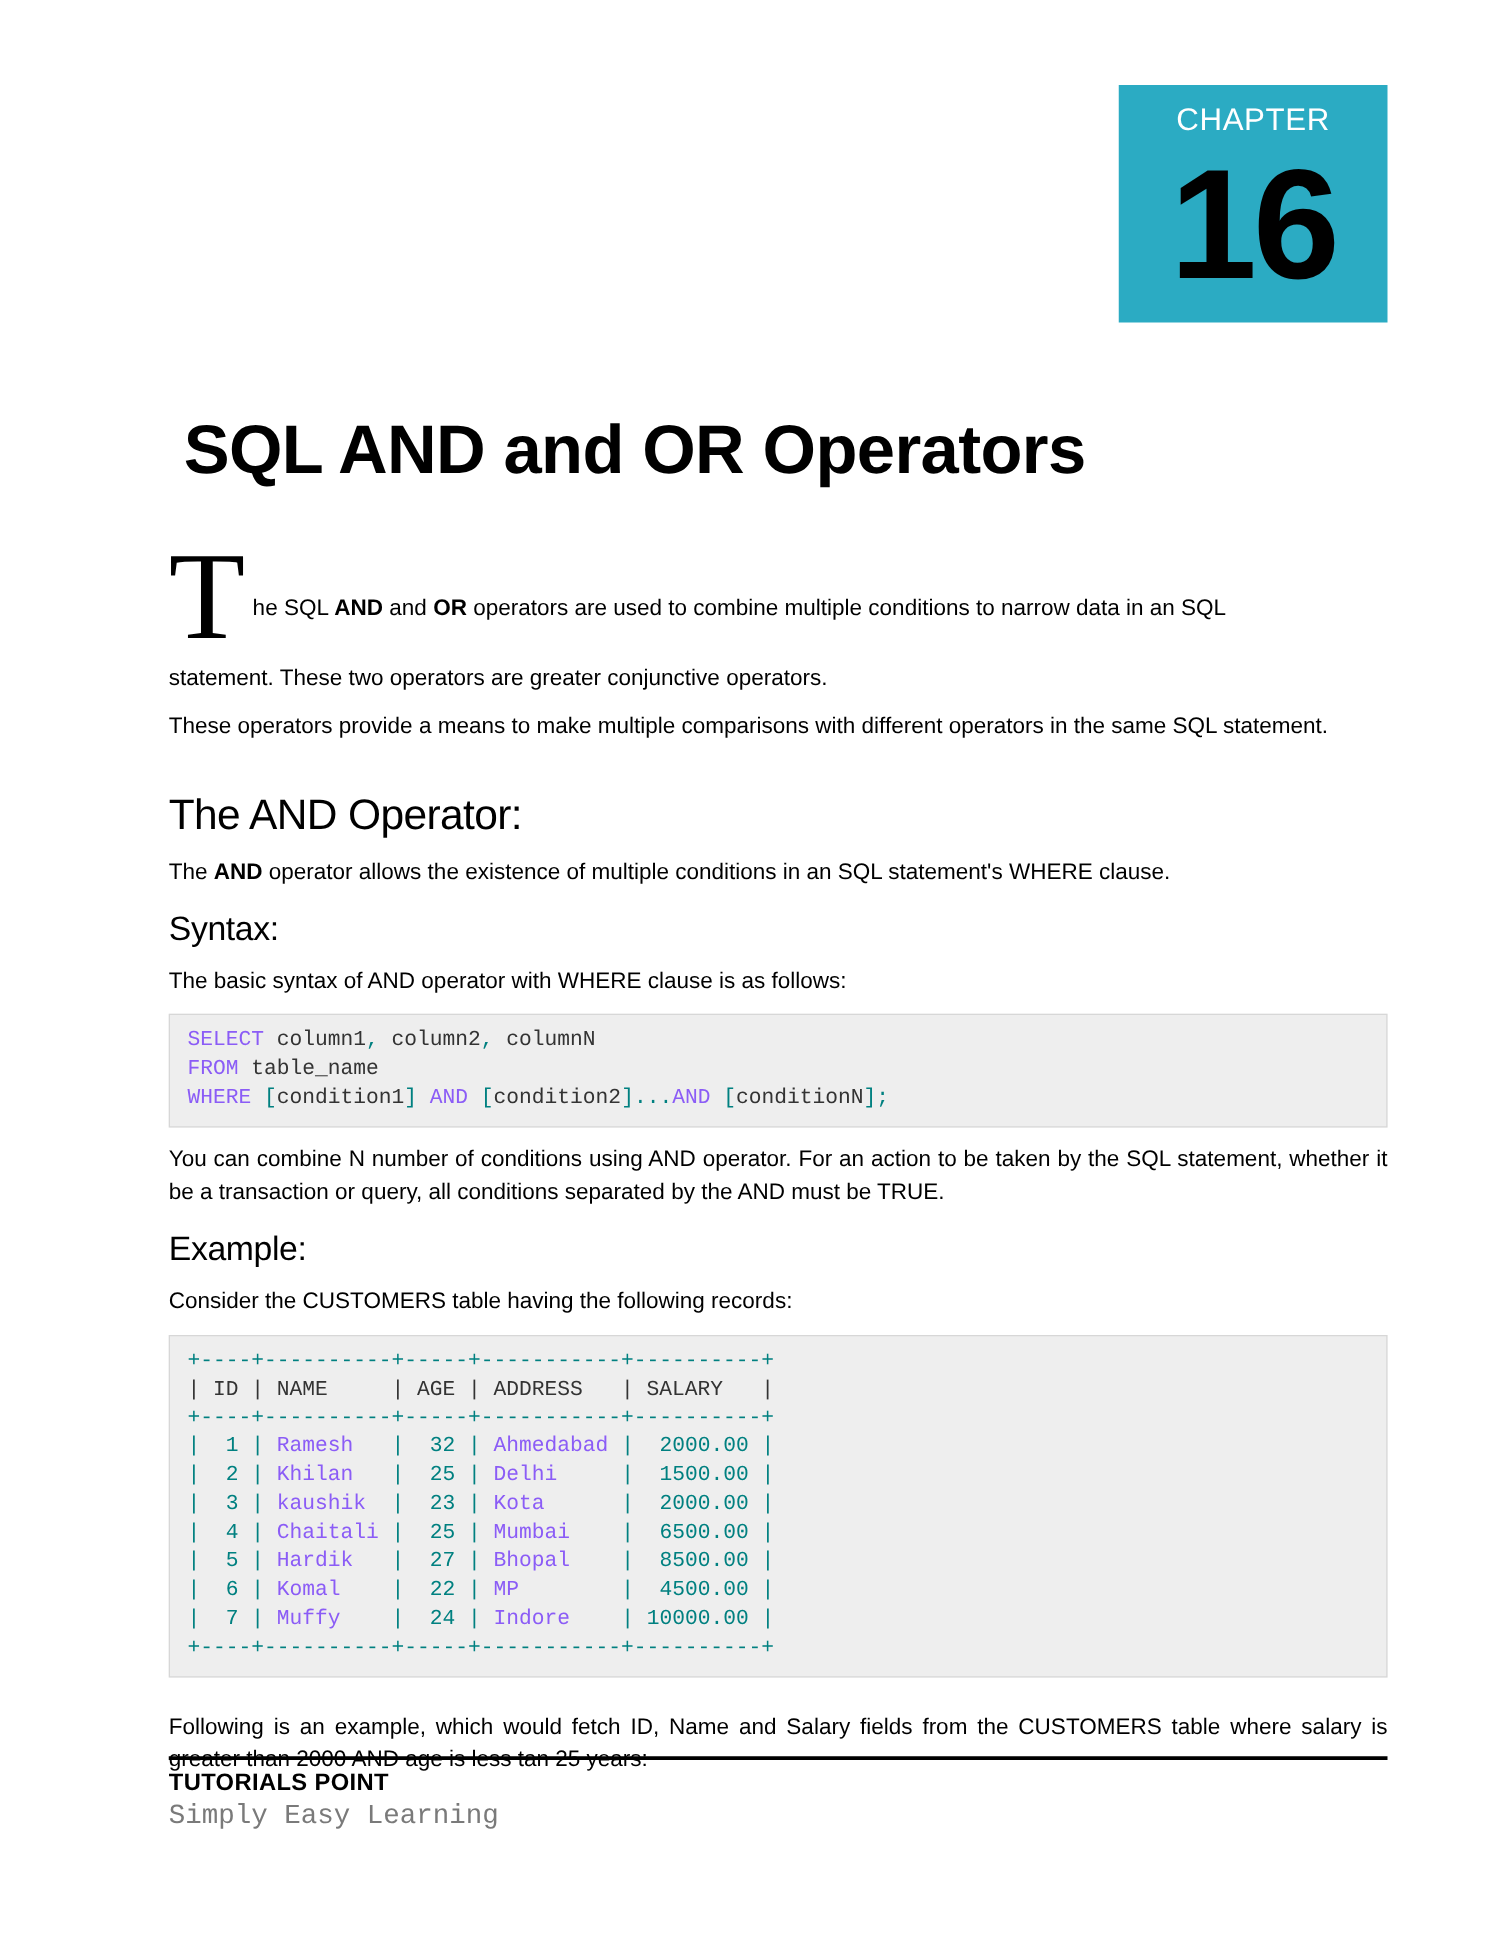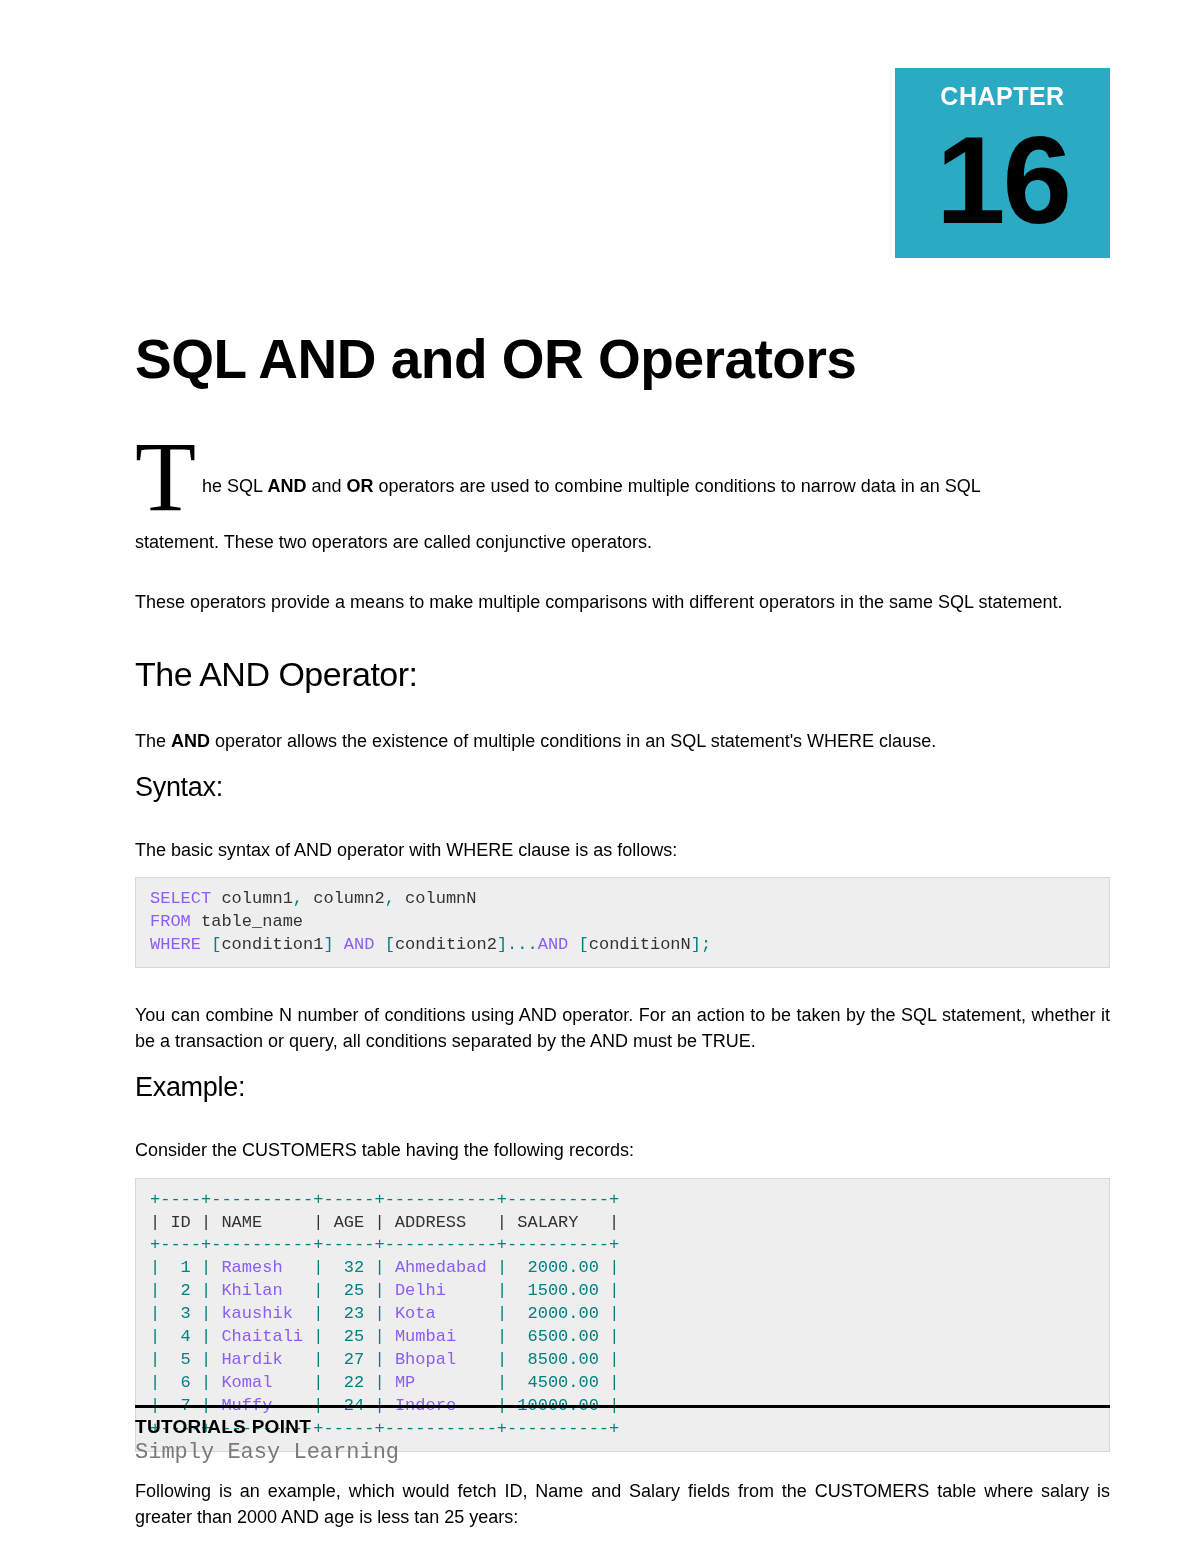"CHAPTER" .chapter-label { font-weight: 700 -> 400 }
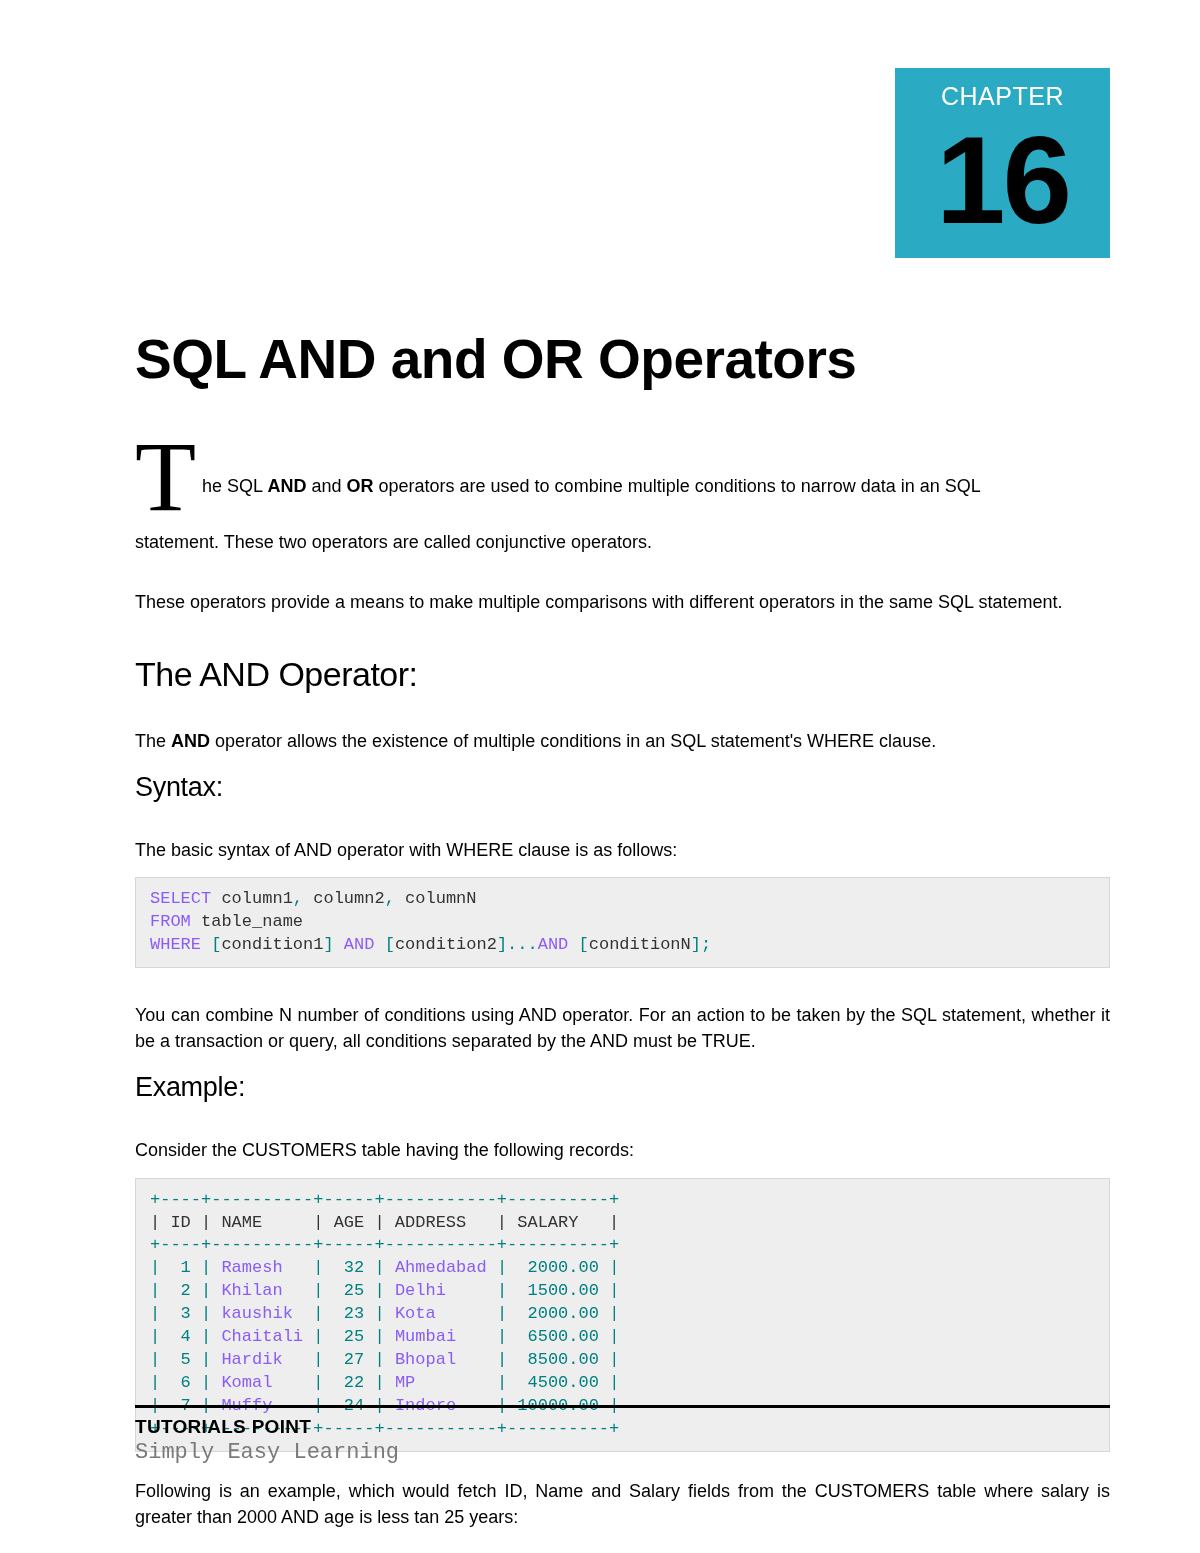"SQL AND and OR Operators" .title { margin-left: none -> 12px }
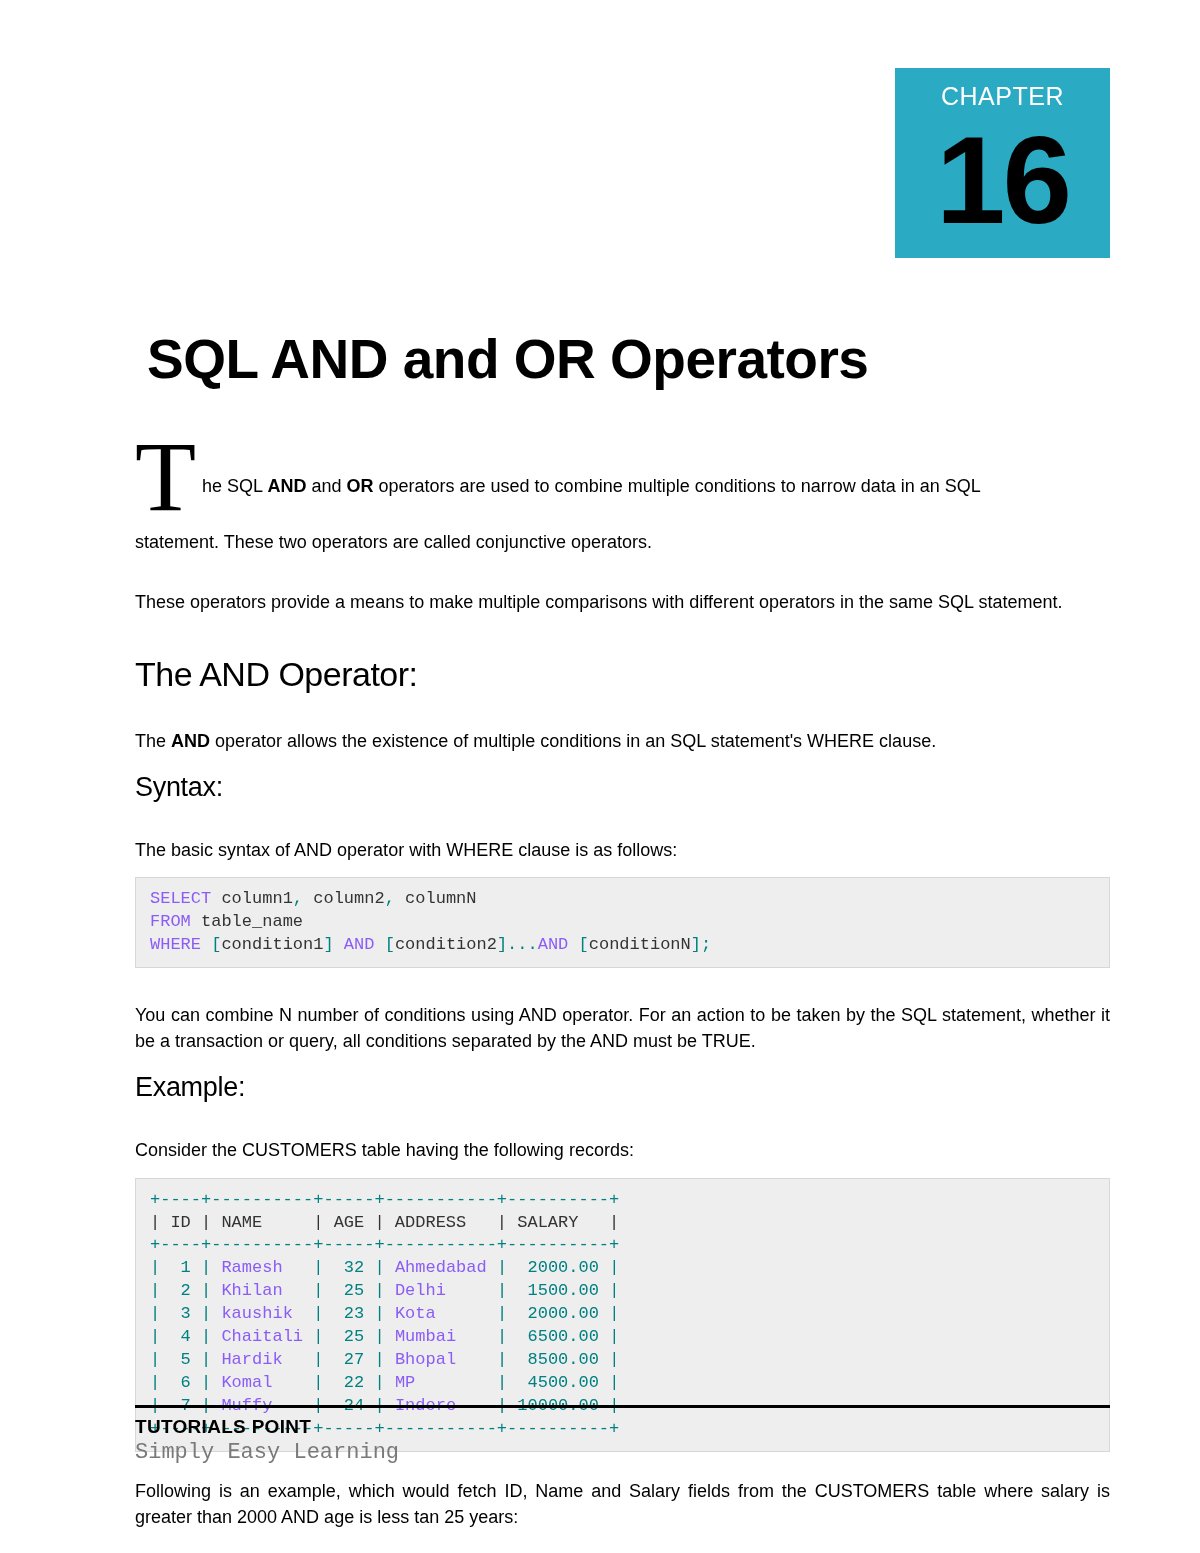"statement. These two operators are" p.para { text: called -> greater }
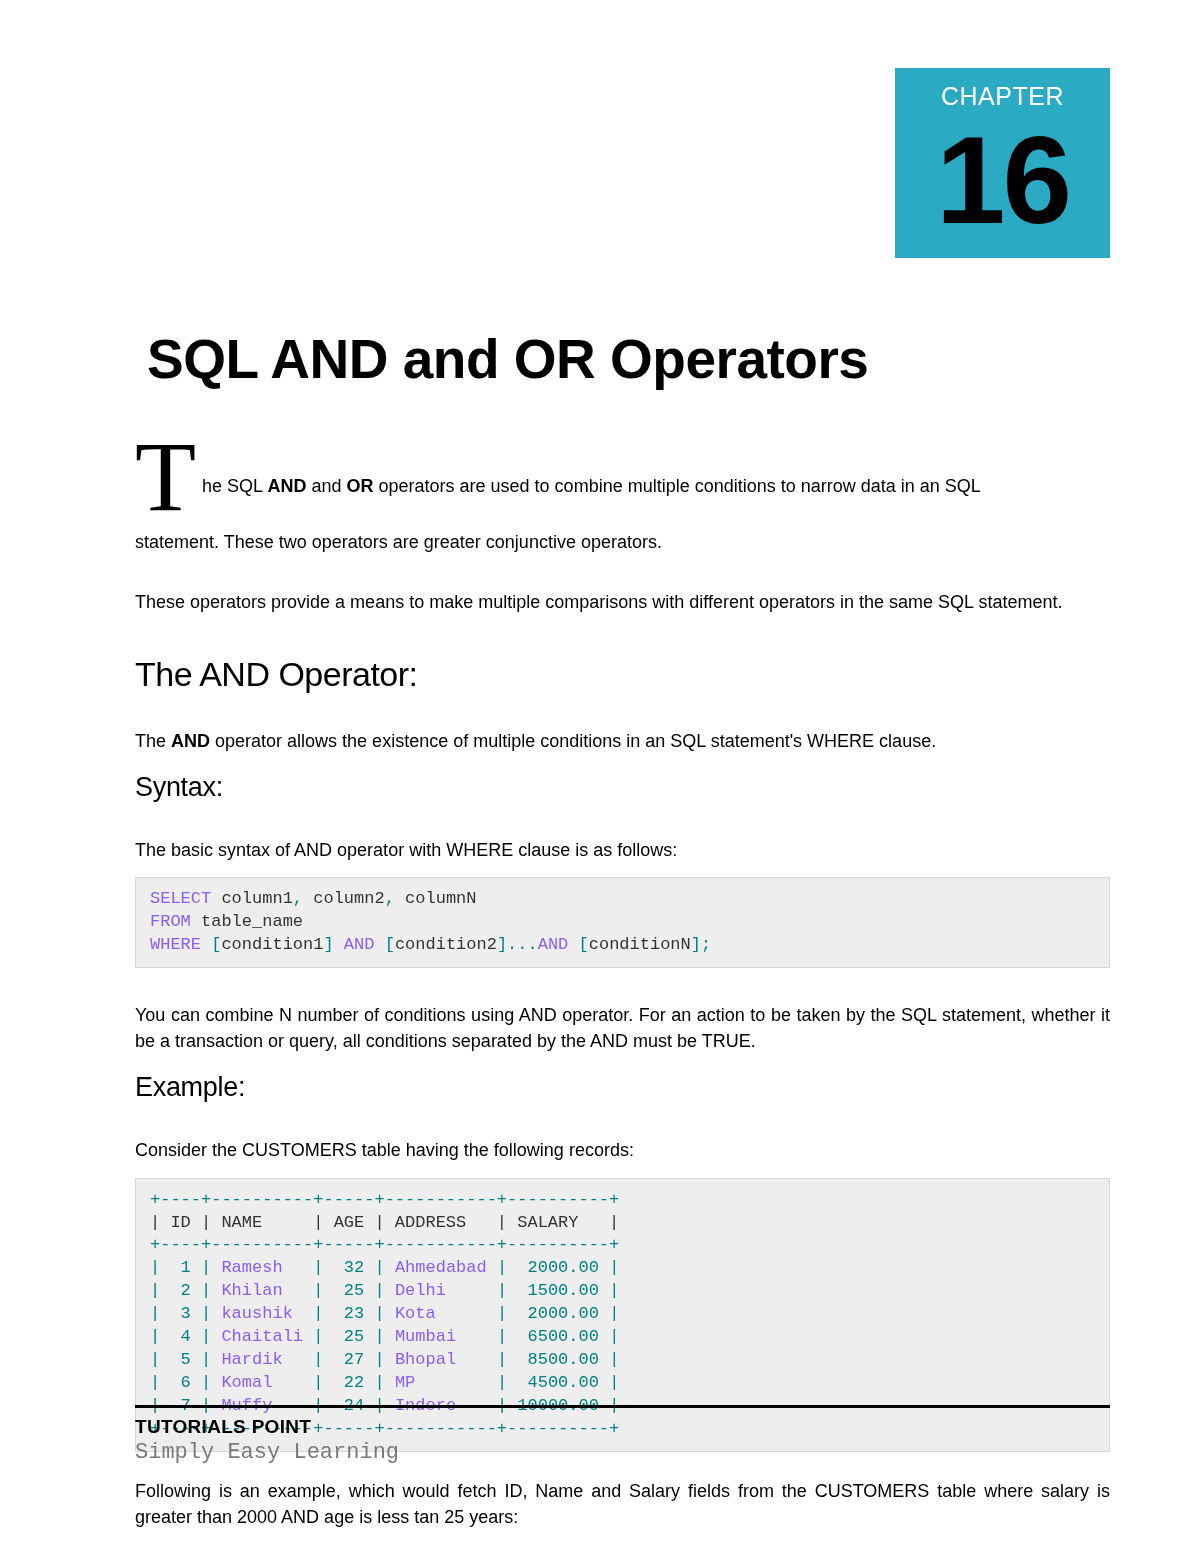"These operators provide a means" .para { margin-top: 34px -> 12px }
